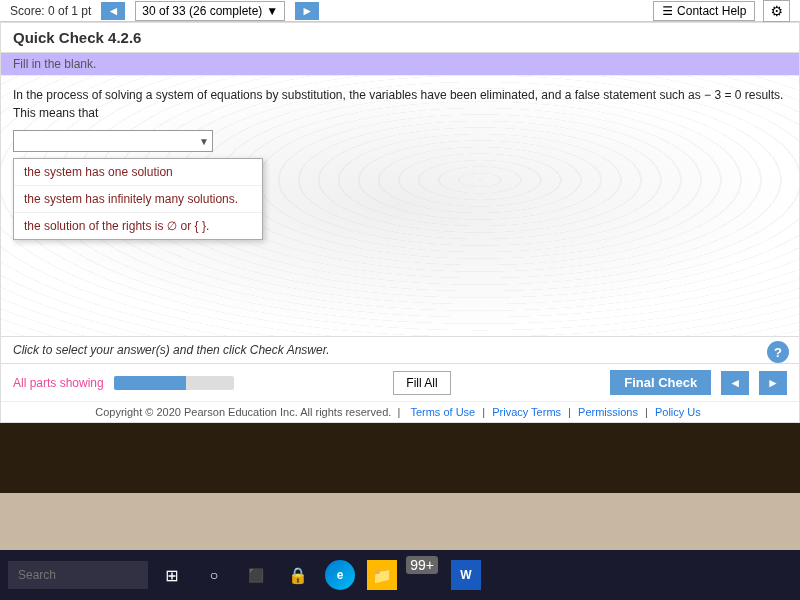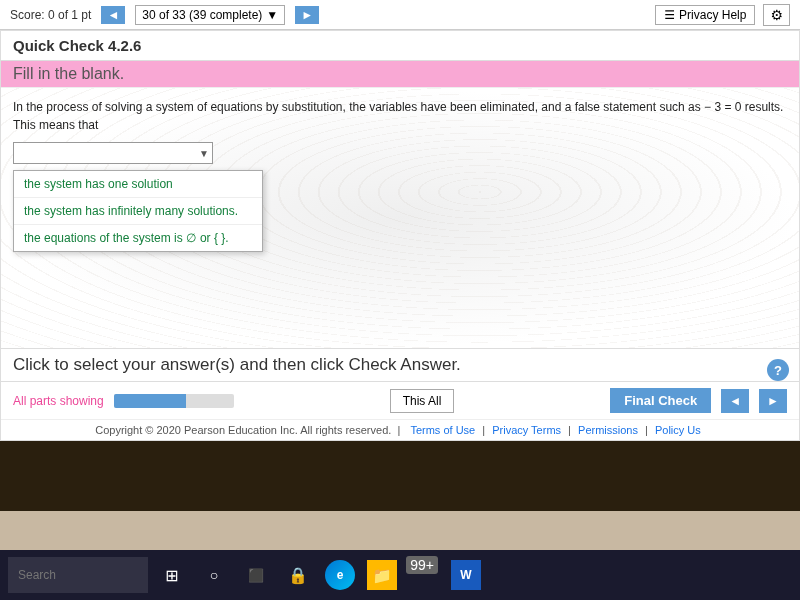"Score: 0 of 1 pt" .score-bar { height: 30px -> 22px }
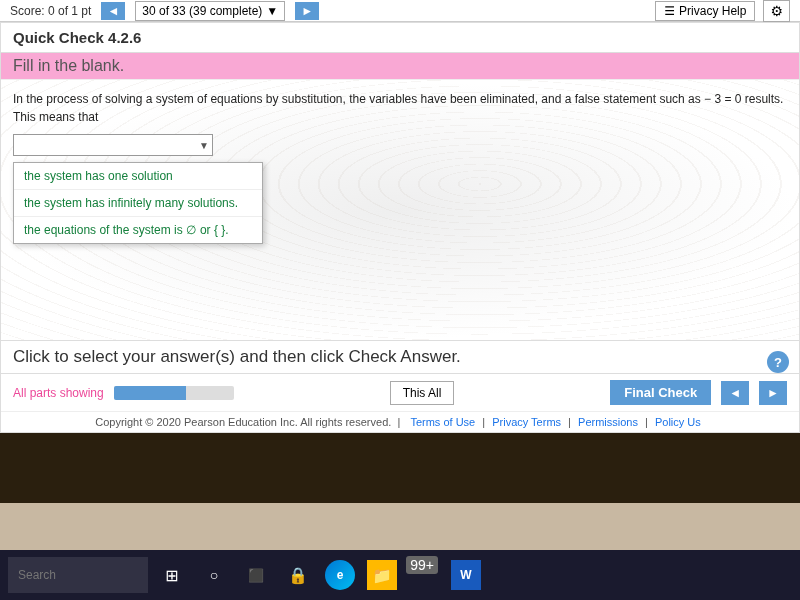"30 of 33 (39 complete)" span { text: 39 -> 26 }
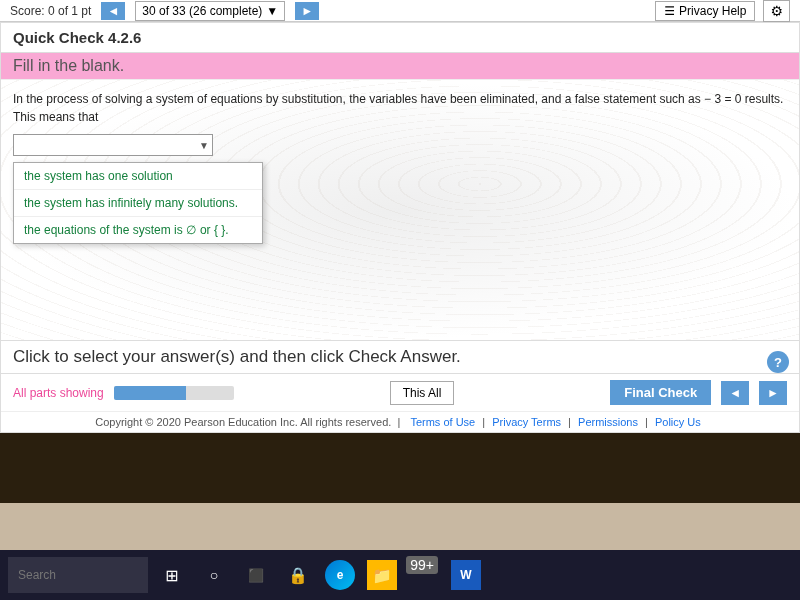"Privacy Help" span { text: Privacy -> Contact }
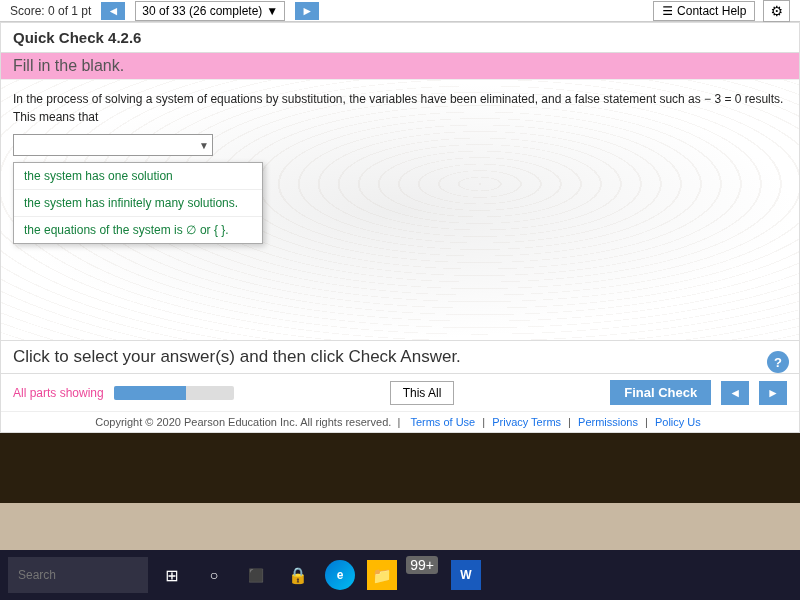"Fill in the blank." .fill-instruction { background: #f9a8d4 -> #c4b5fd; font-size: 16px -> 12px }
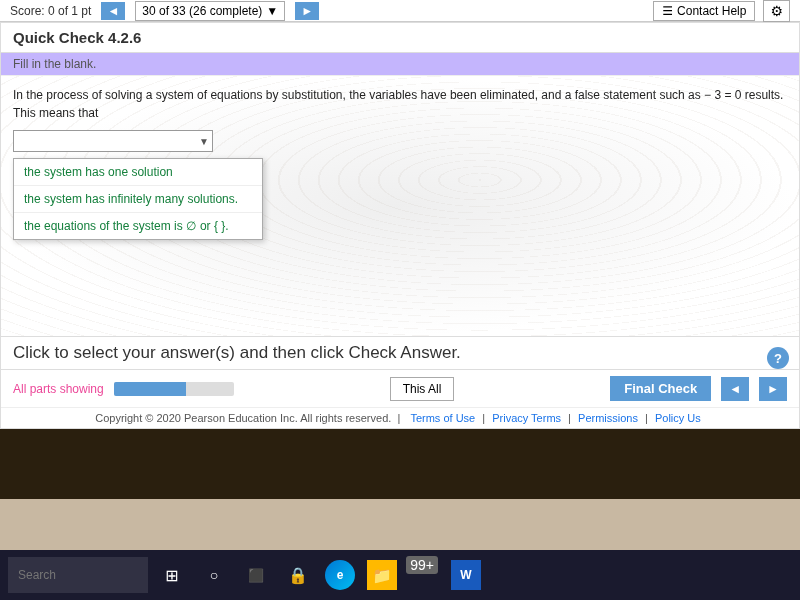"the system has one solution" .dropdown-option { color: #15803d -> #7f1d1d }
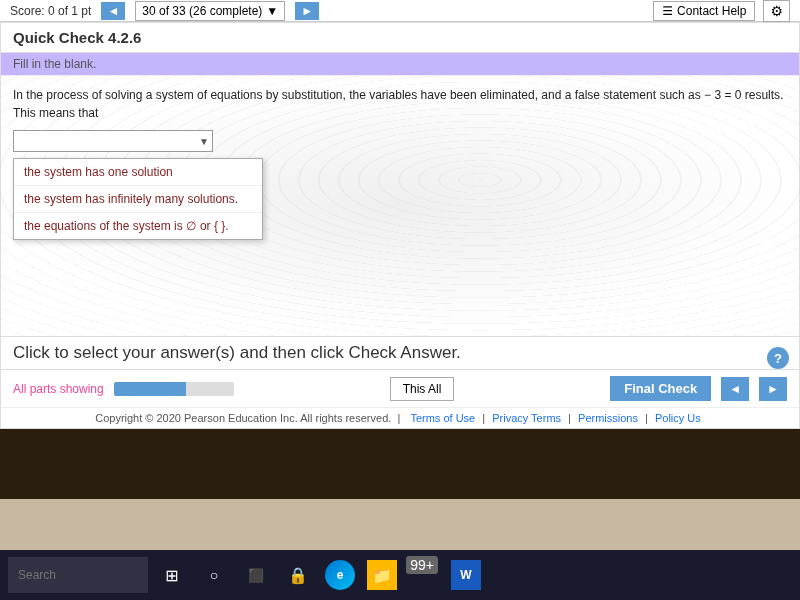"the equations of the system" div.dropdown-option { text: equations of the system -> solution of the rights }
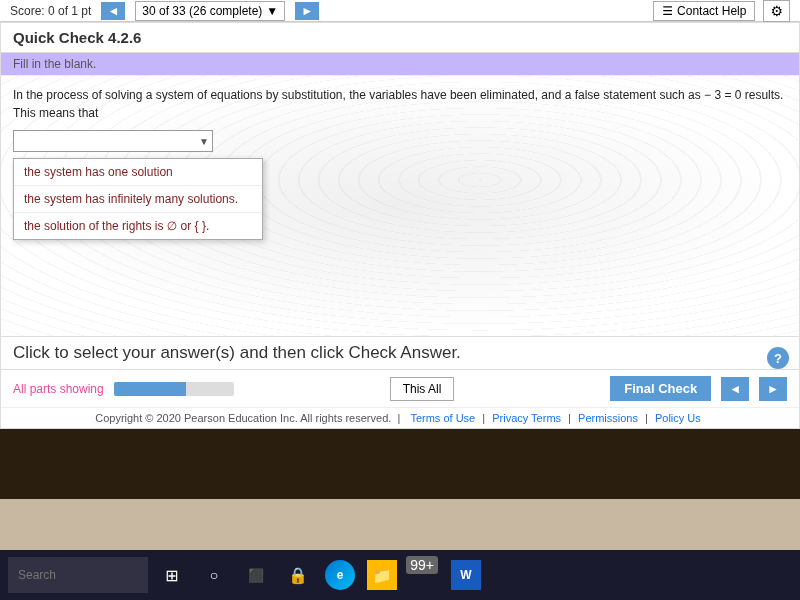"Click to select your answer(s)" .bottom-instruction { font-size: 17px -> 12px; font-style: none -> italic }
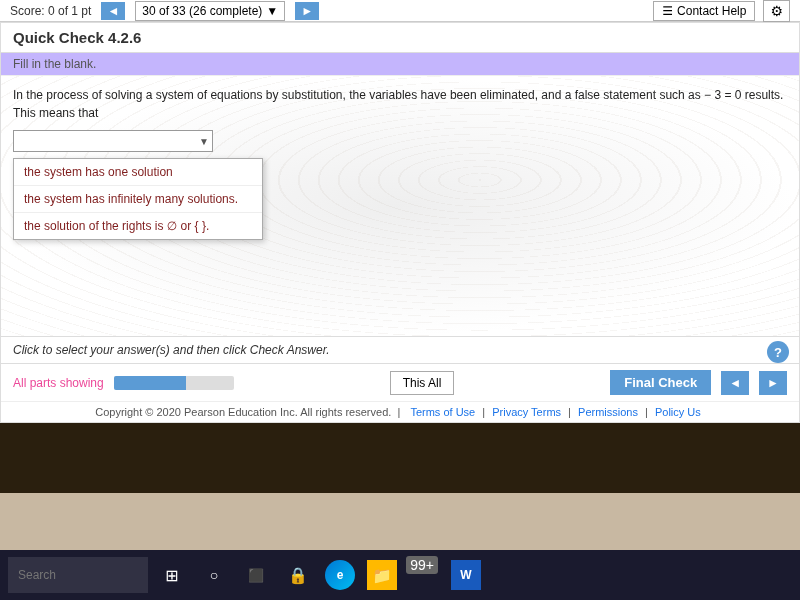"This All" button.clear-all-btn { text: This -> Fill }
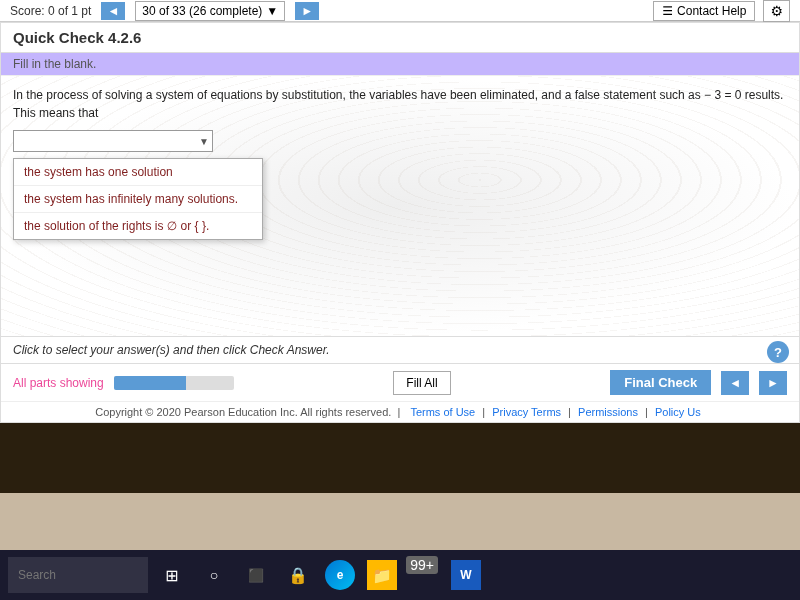"Search" .taskbar-search { height: 36px -> 28px }
